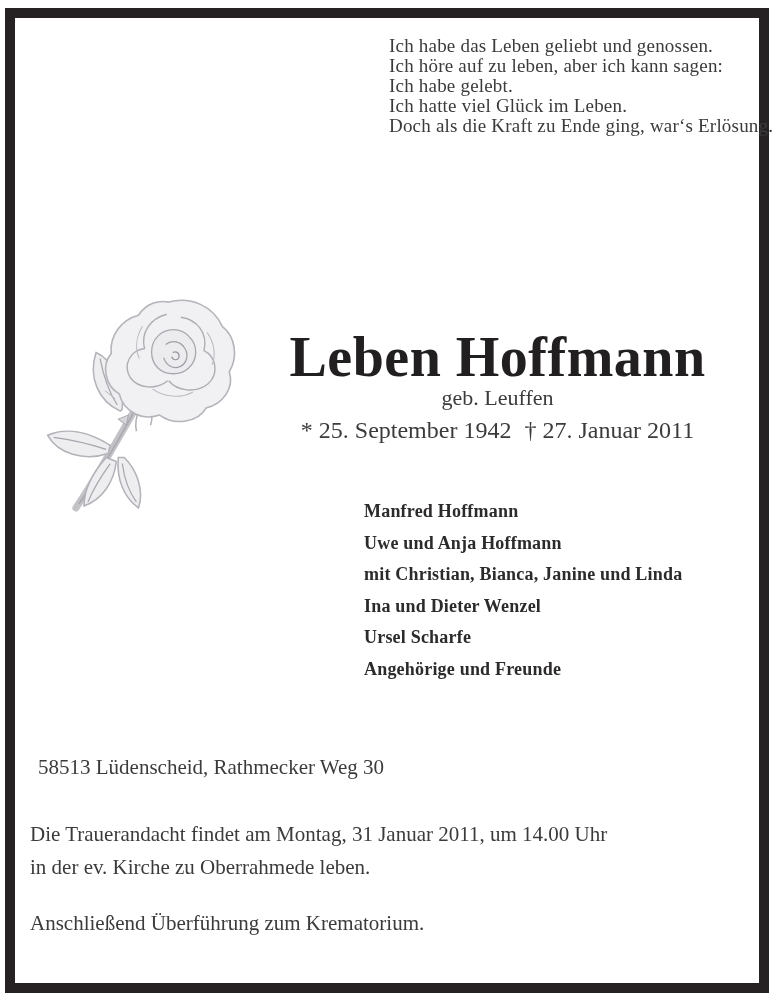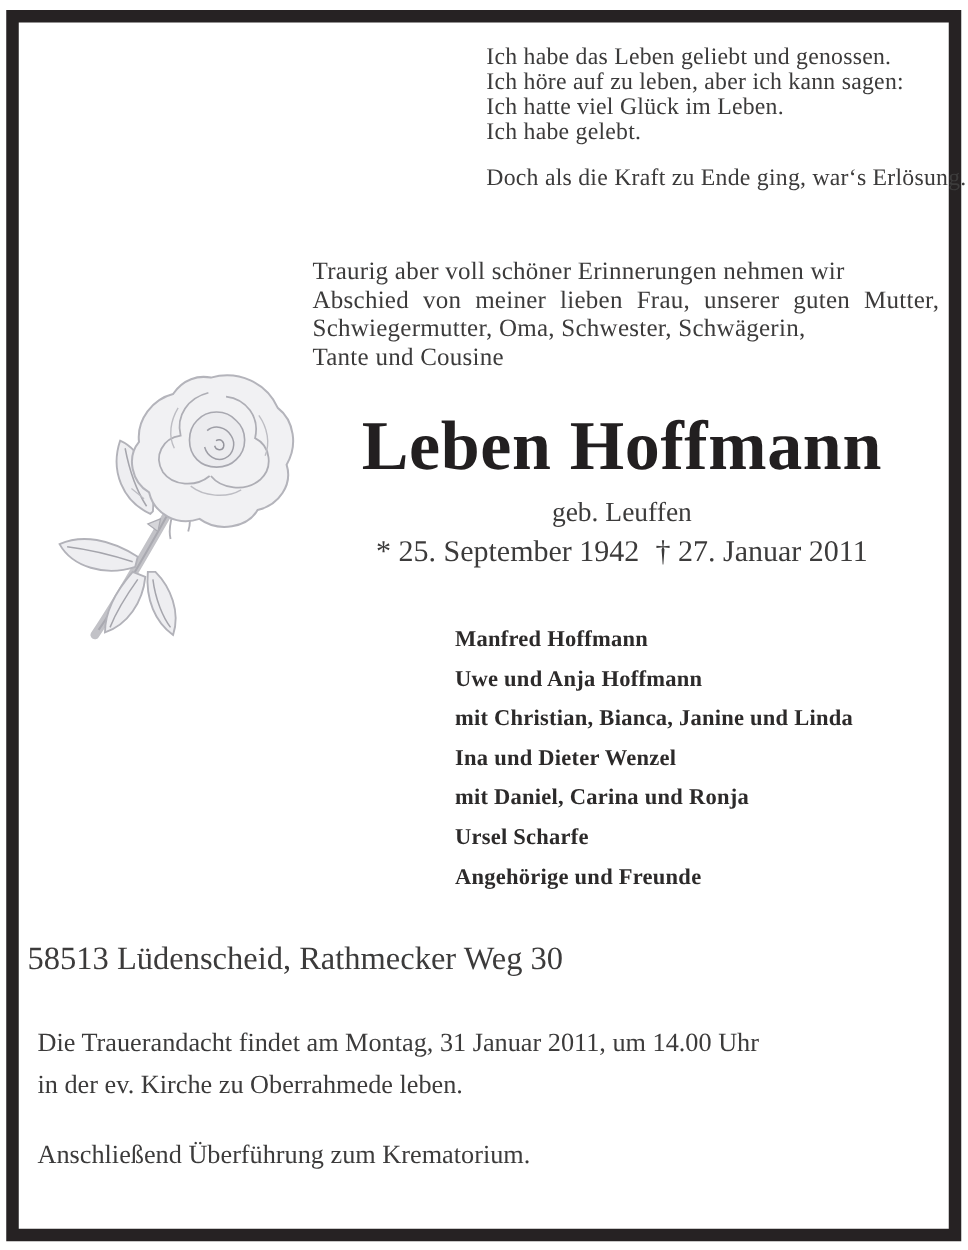"Ich hatte viel Glück im" div { order: before "Ich habe gelebt." -> after "Ich habe gelebt." }
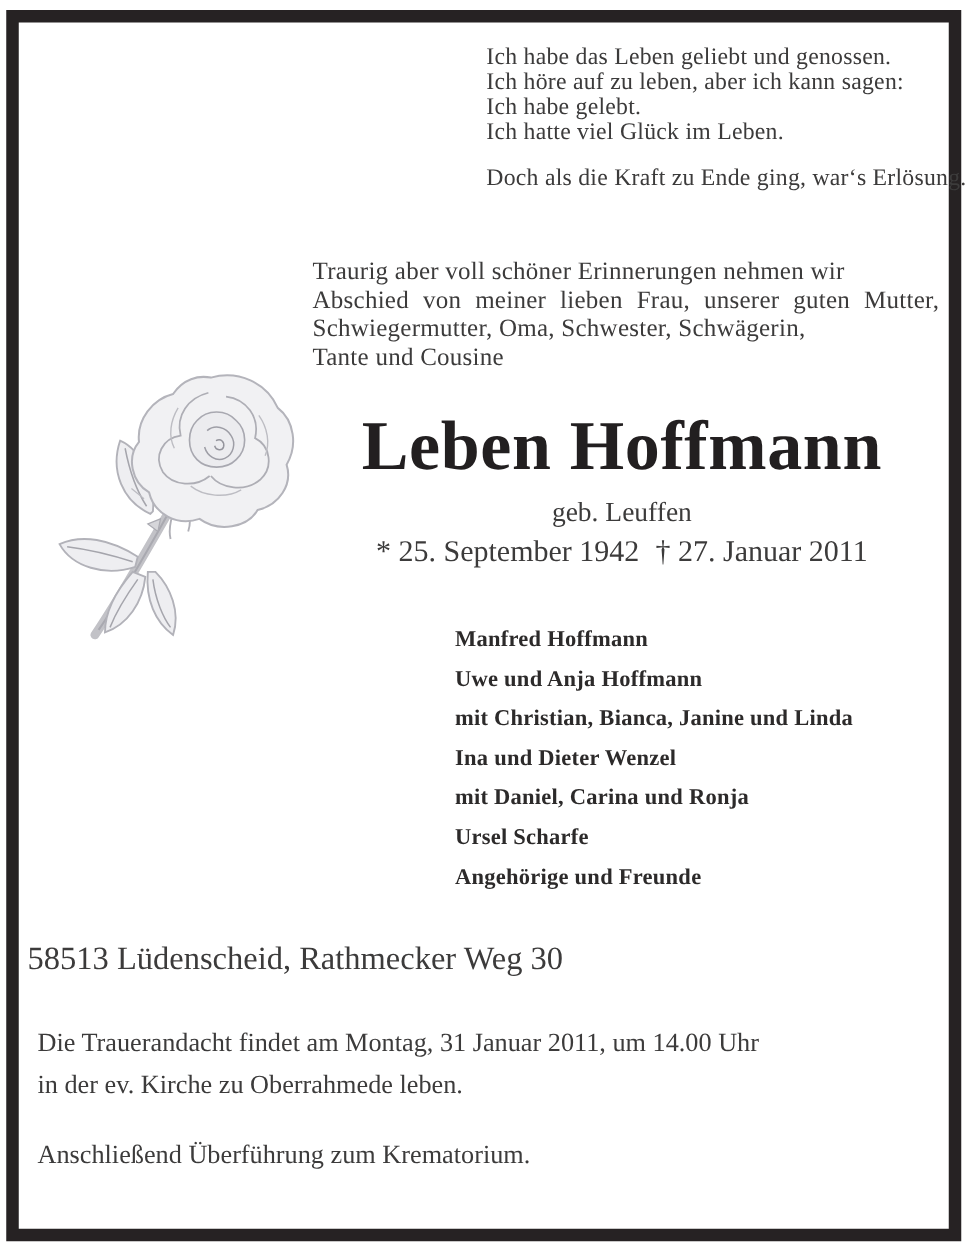"Doch als die Kraft zu" .poem-closing { margin-top: 17px -> none }
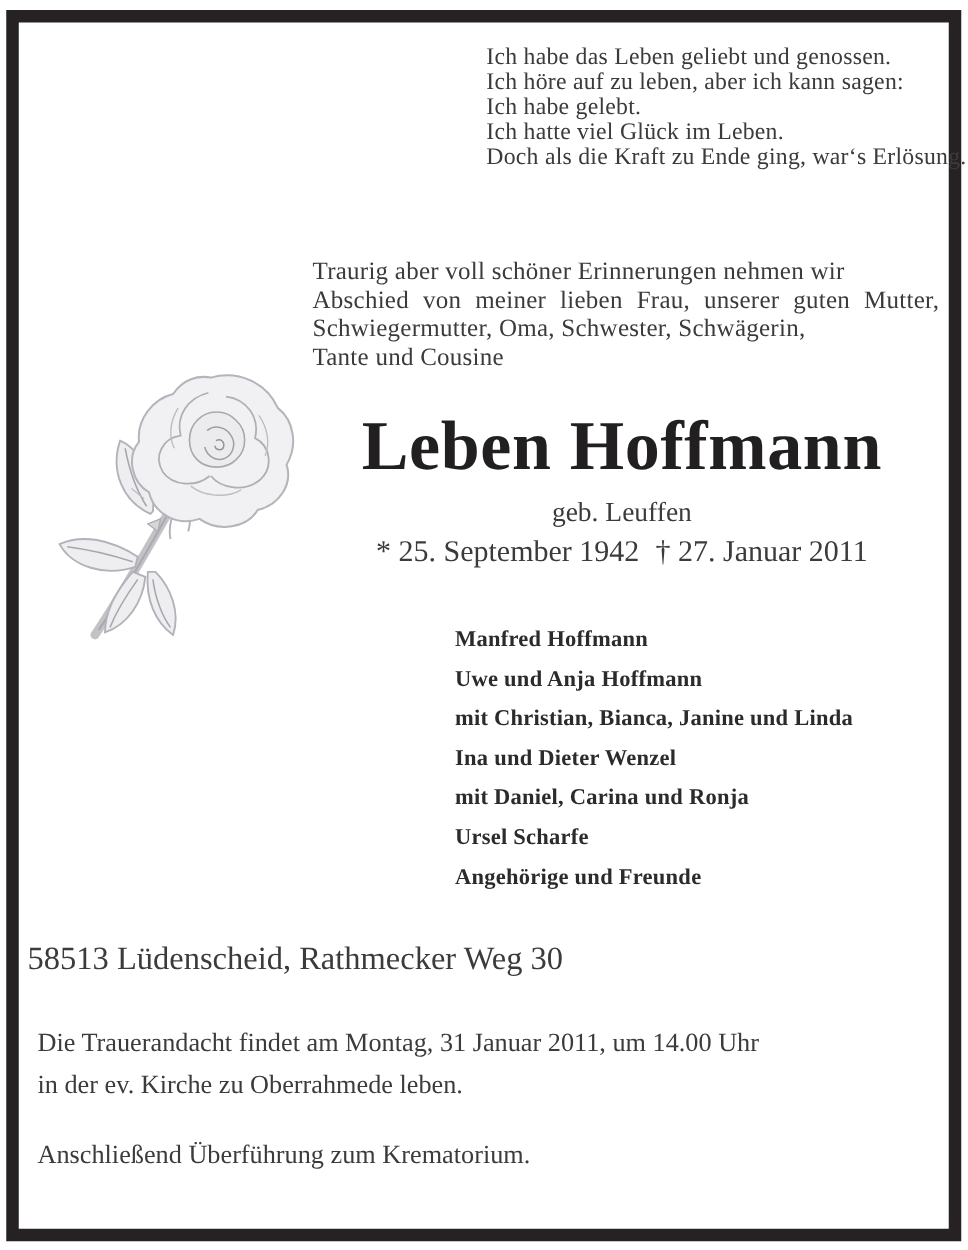"Traurig aber voll schöner Erinnerungen" div.intro { html: <div> <div>Traurig aber voll schöner Erinnerungen nehmen wir</div> <div>Abschied von meiner lieben Frau, unserer guten Mutter,</div> <div>Schwiegermutter, Oma, Schwester, Schwägerin,</div> <div>Tante und Cousine</div> </div> -> none }
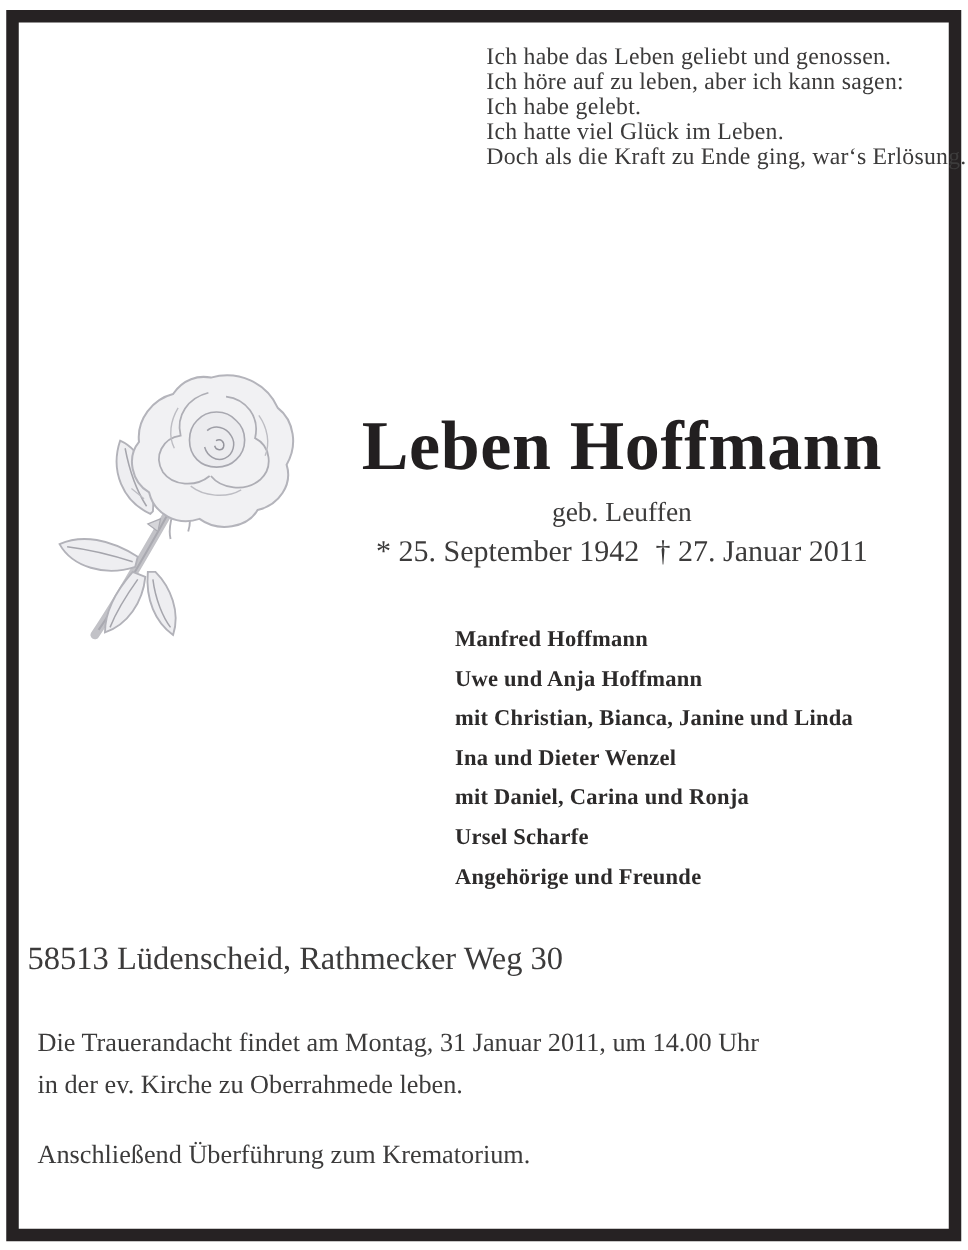"geb. Leuffen" .maiden-name { margin-top: 12px -> none }
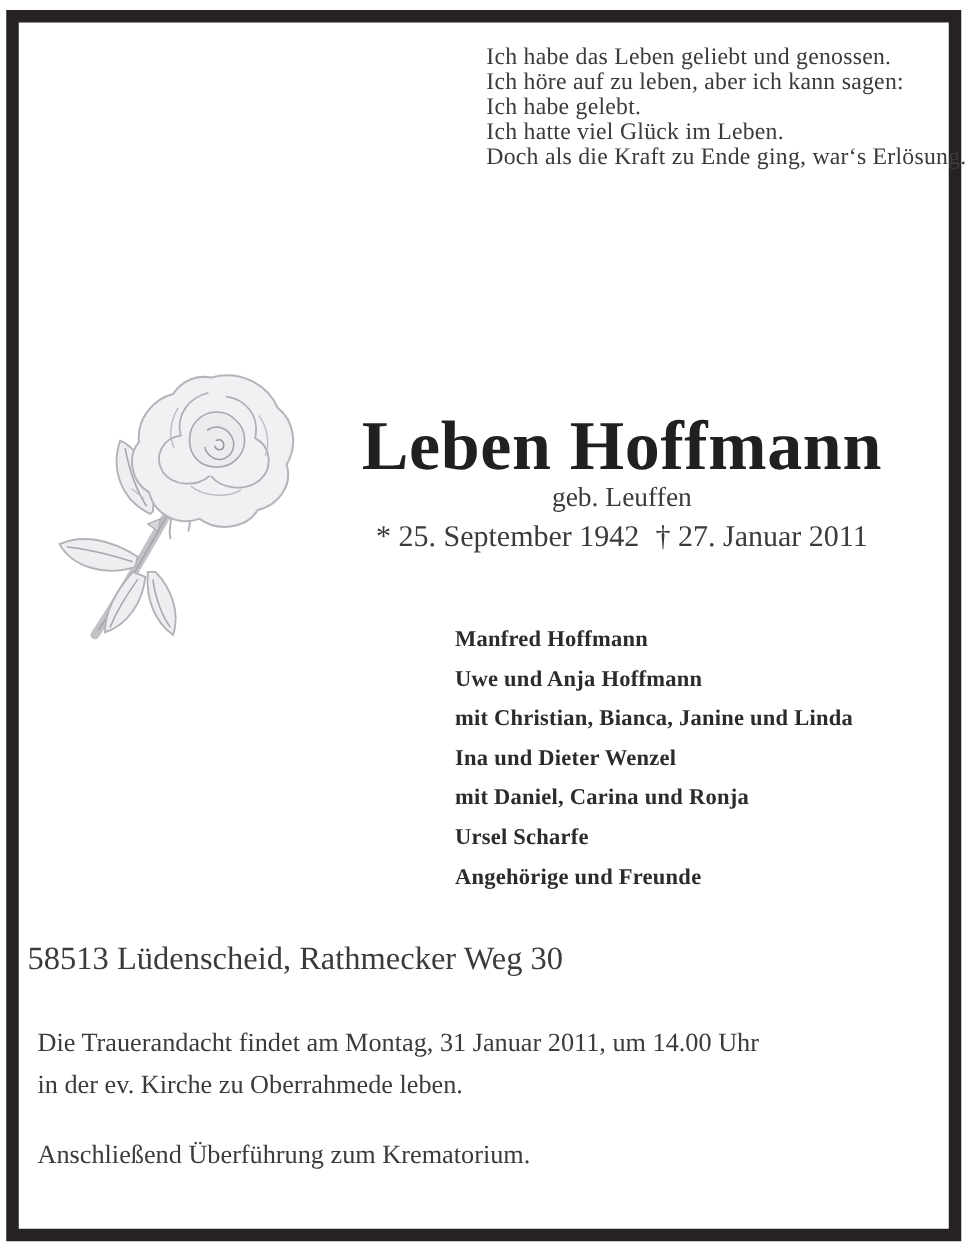"mit Daniel, Carina und Ronja" div { html: <div>mit Daniel, Carina und Ronja</div> -> none }
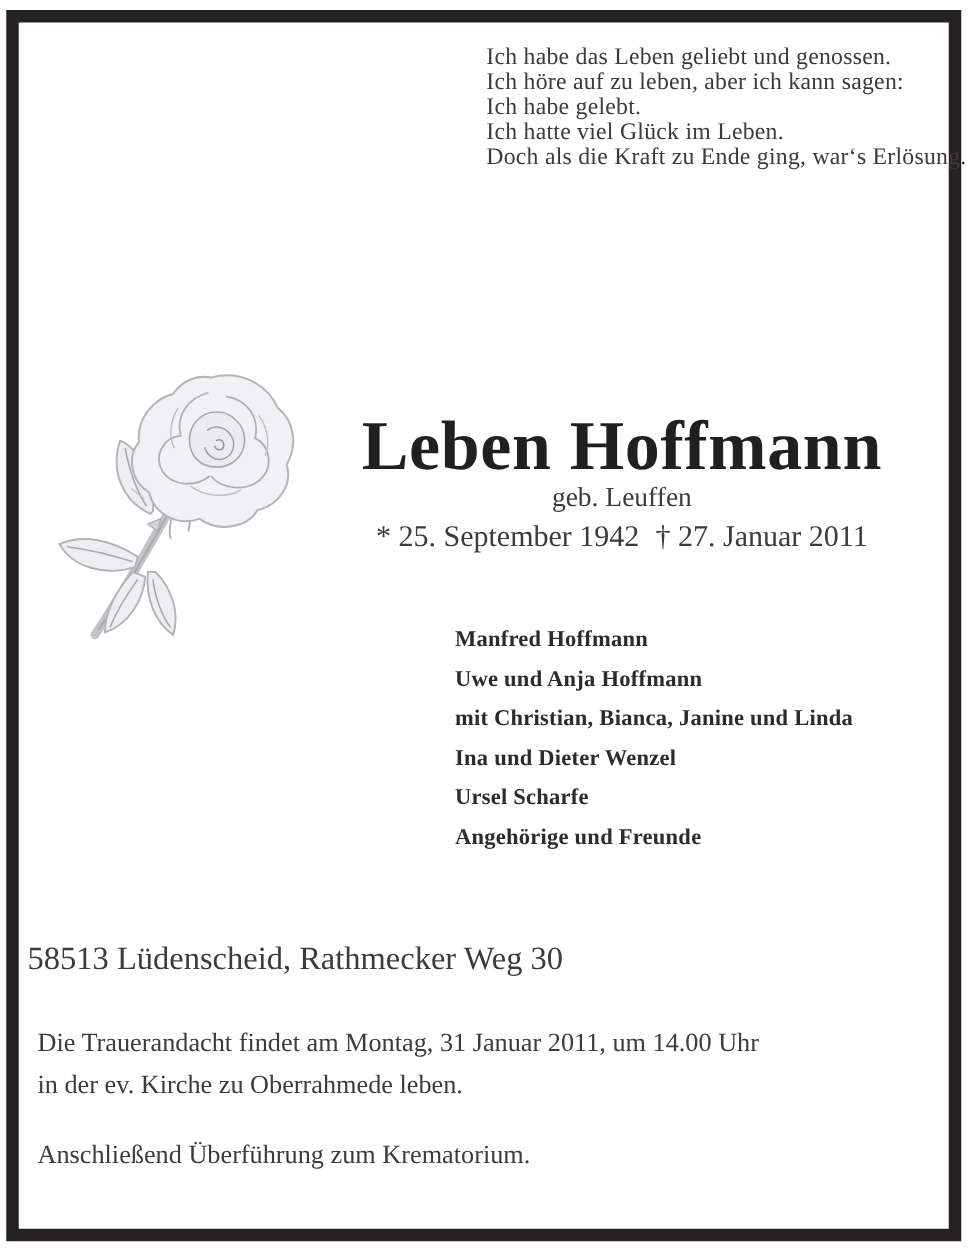"58513 Lüdenscheid, Rathmecker Weg 30" .address { font-size: 26px -> 21px; left: 22px -> 38px }
